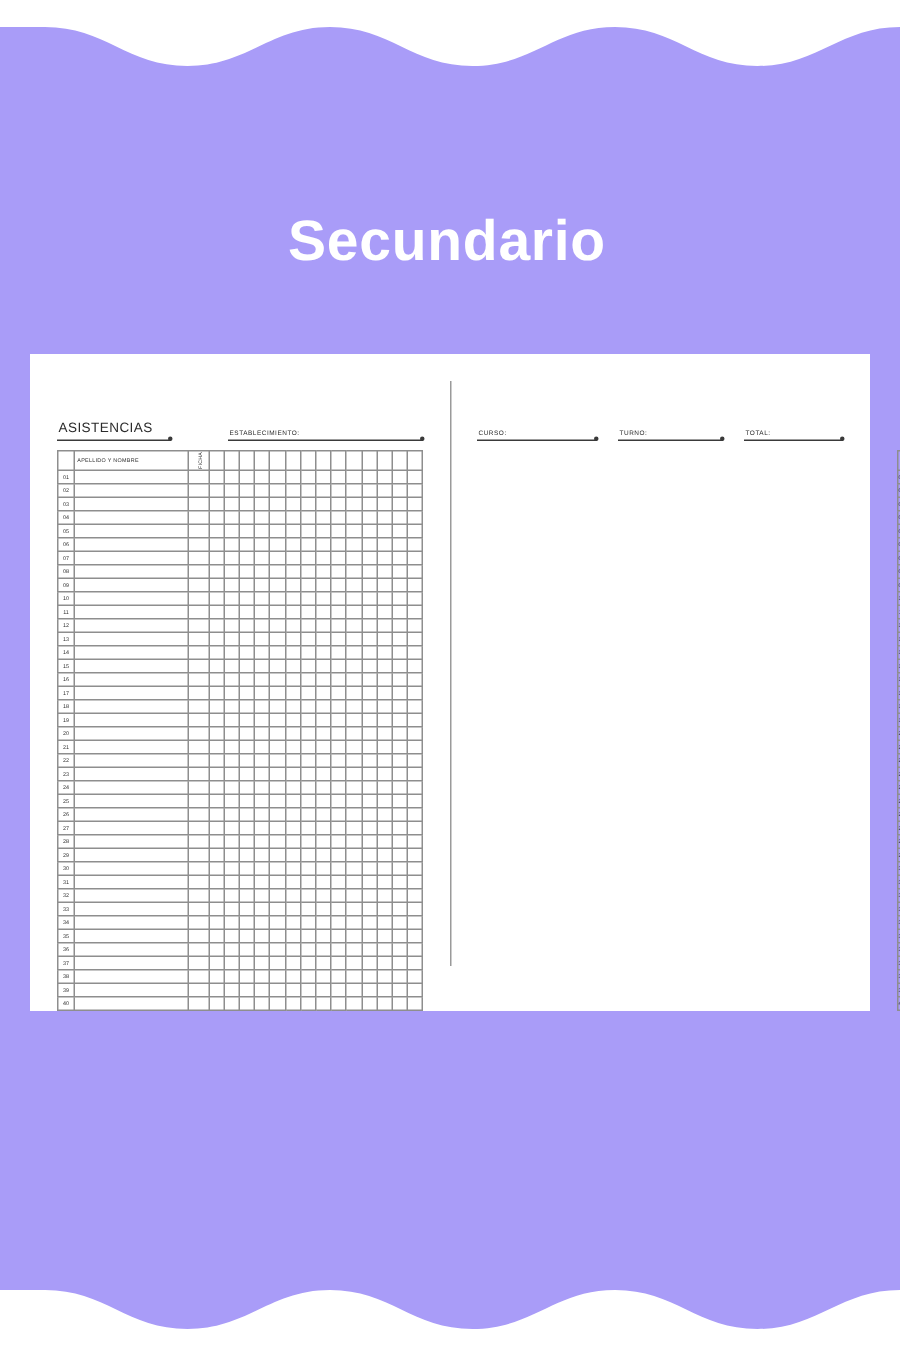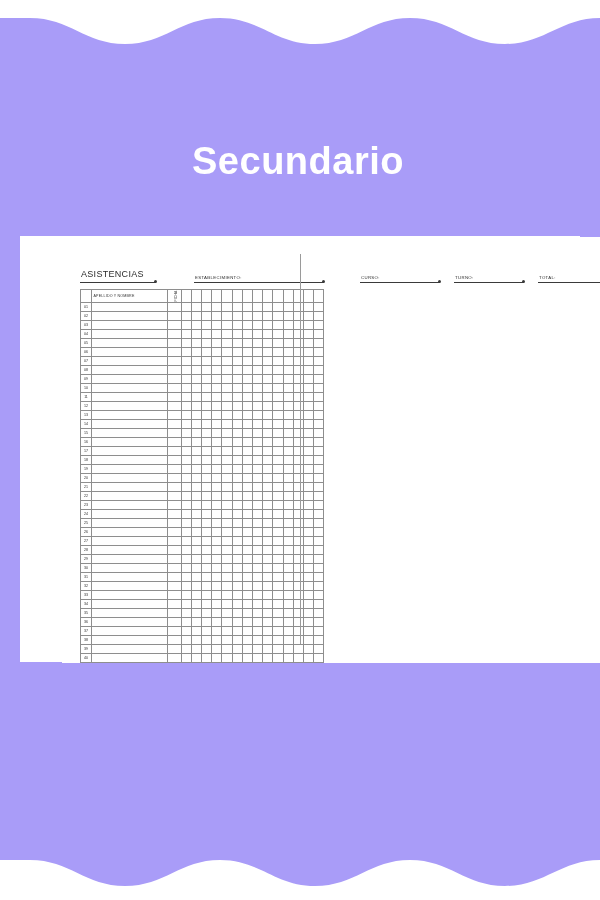"ASISTENCIAS" .page { margin-left: 42px -> none; top: 1px -> 12px }
